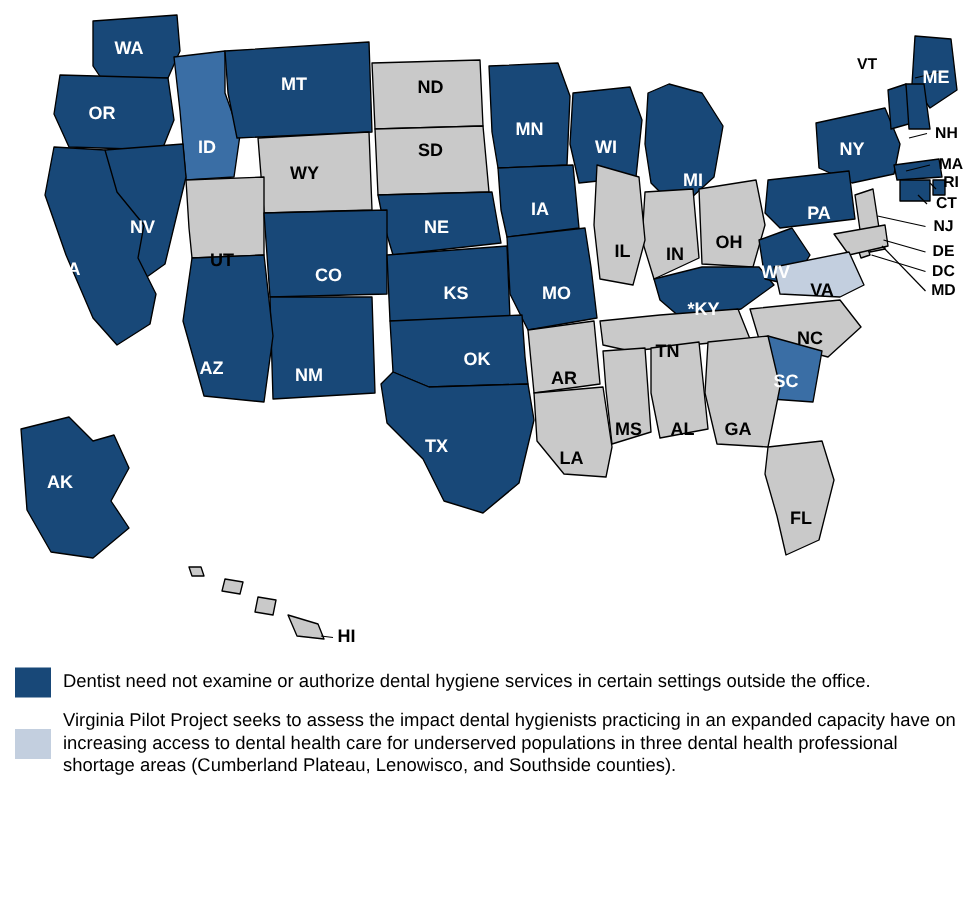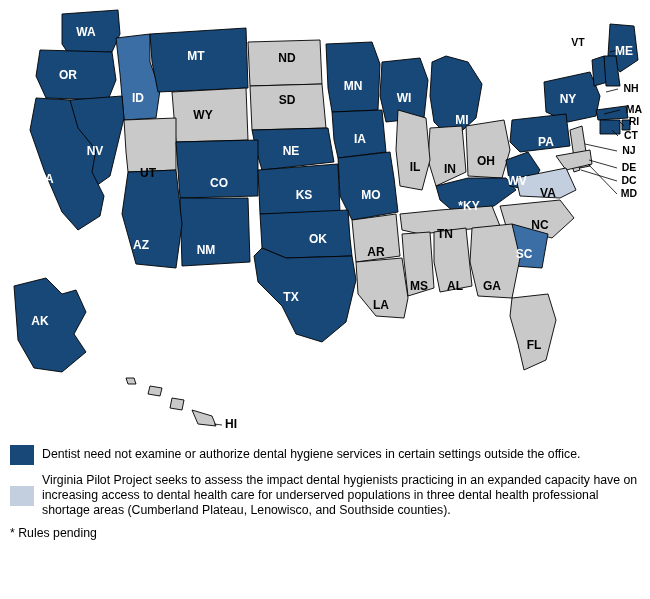"* Rules pending" div.footnote { html: <div>* Rules pending</div> -> none }
